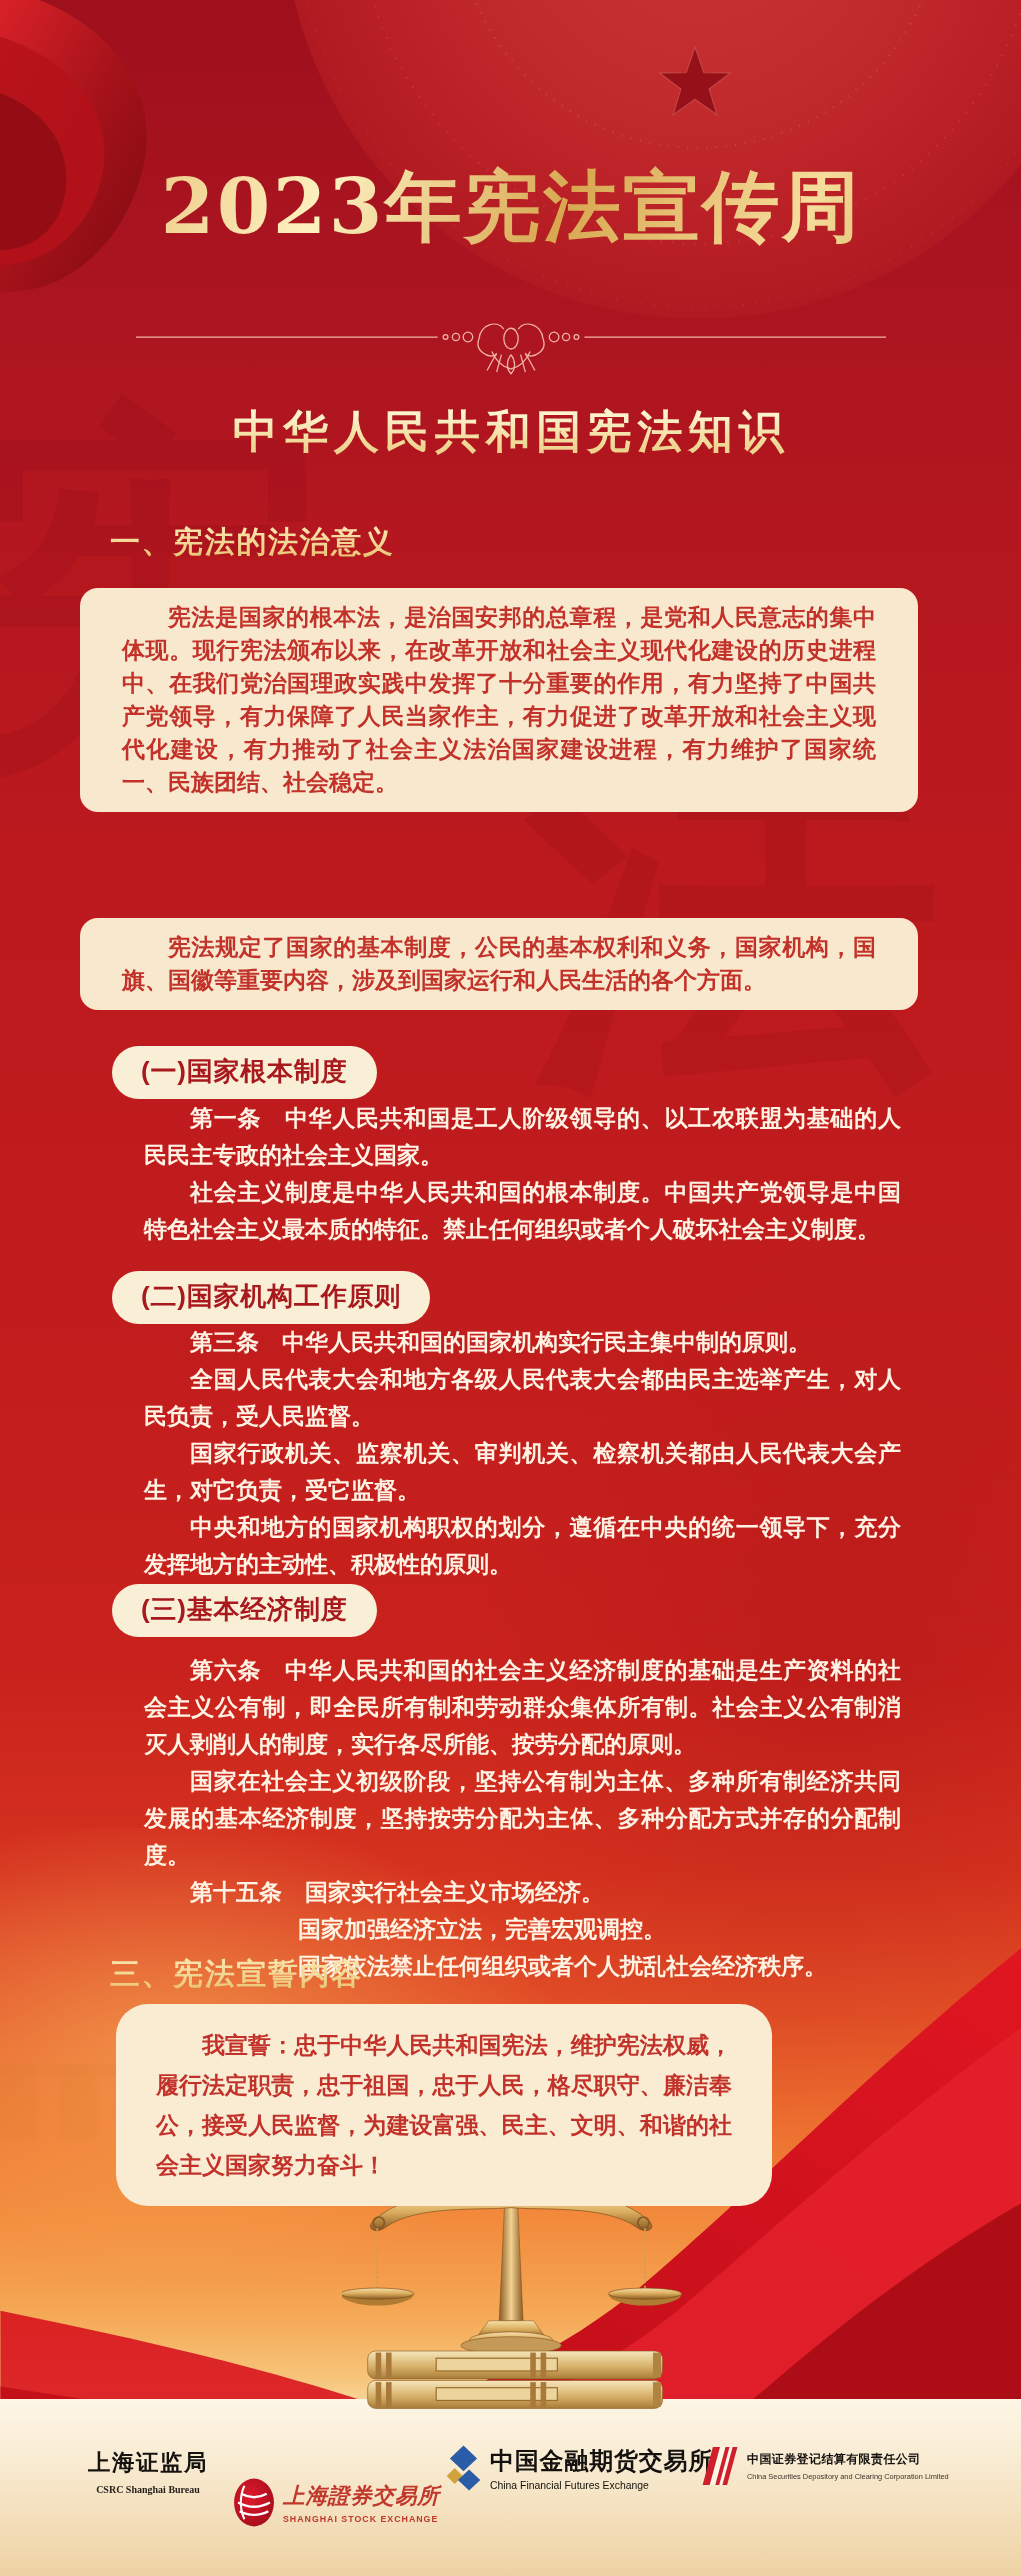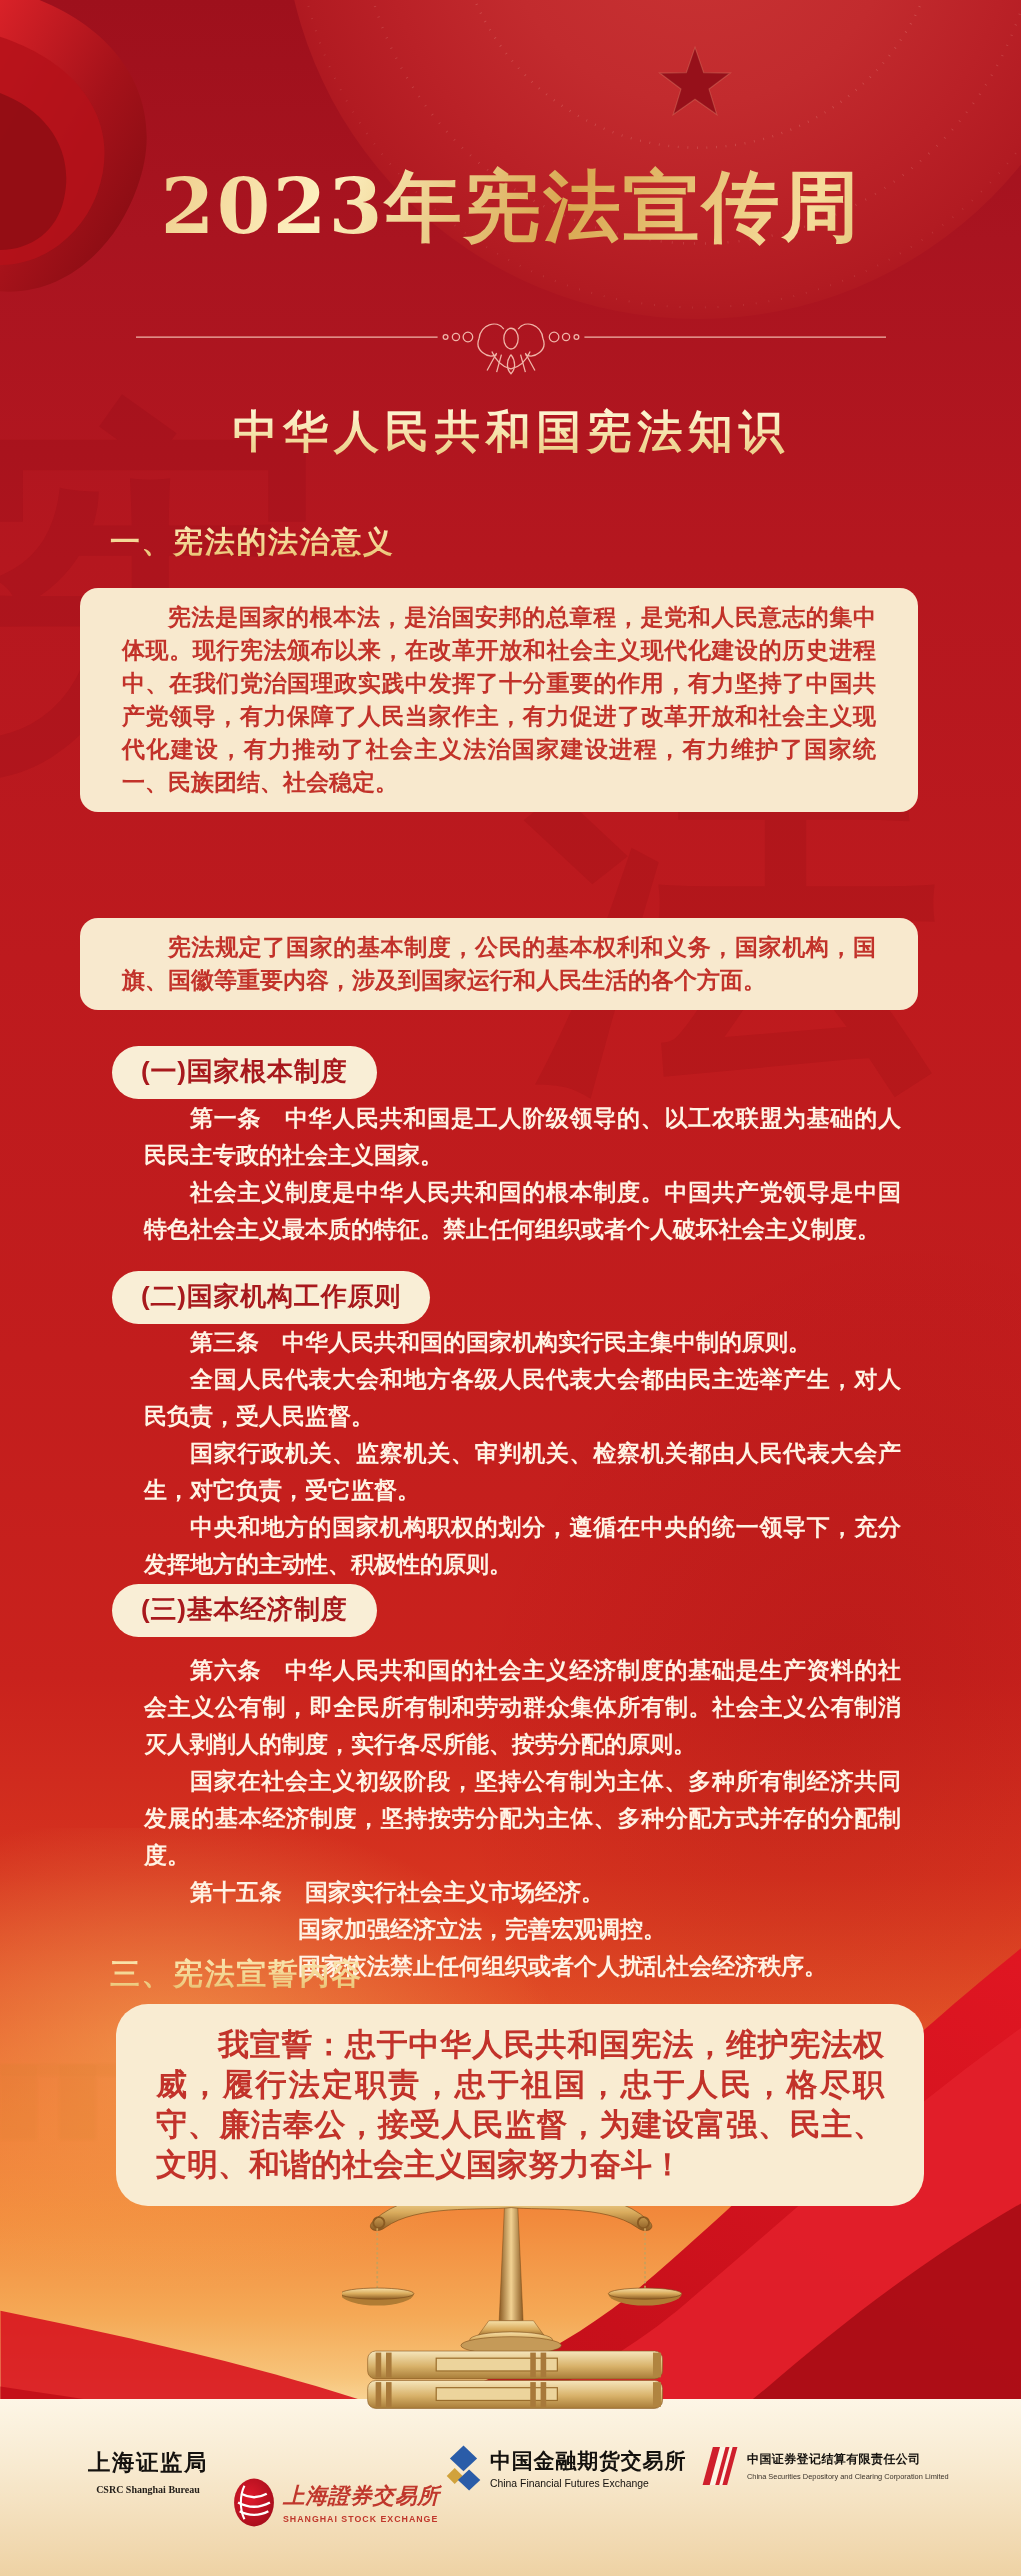"我宣誓：忠于中华人民共和国宪法，维护宪法权威，履行法定职责，忠于祖国，忠于人民，" .oath { font-size: 31px -> 23px; width: 808px -> 656px }
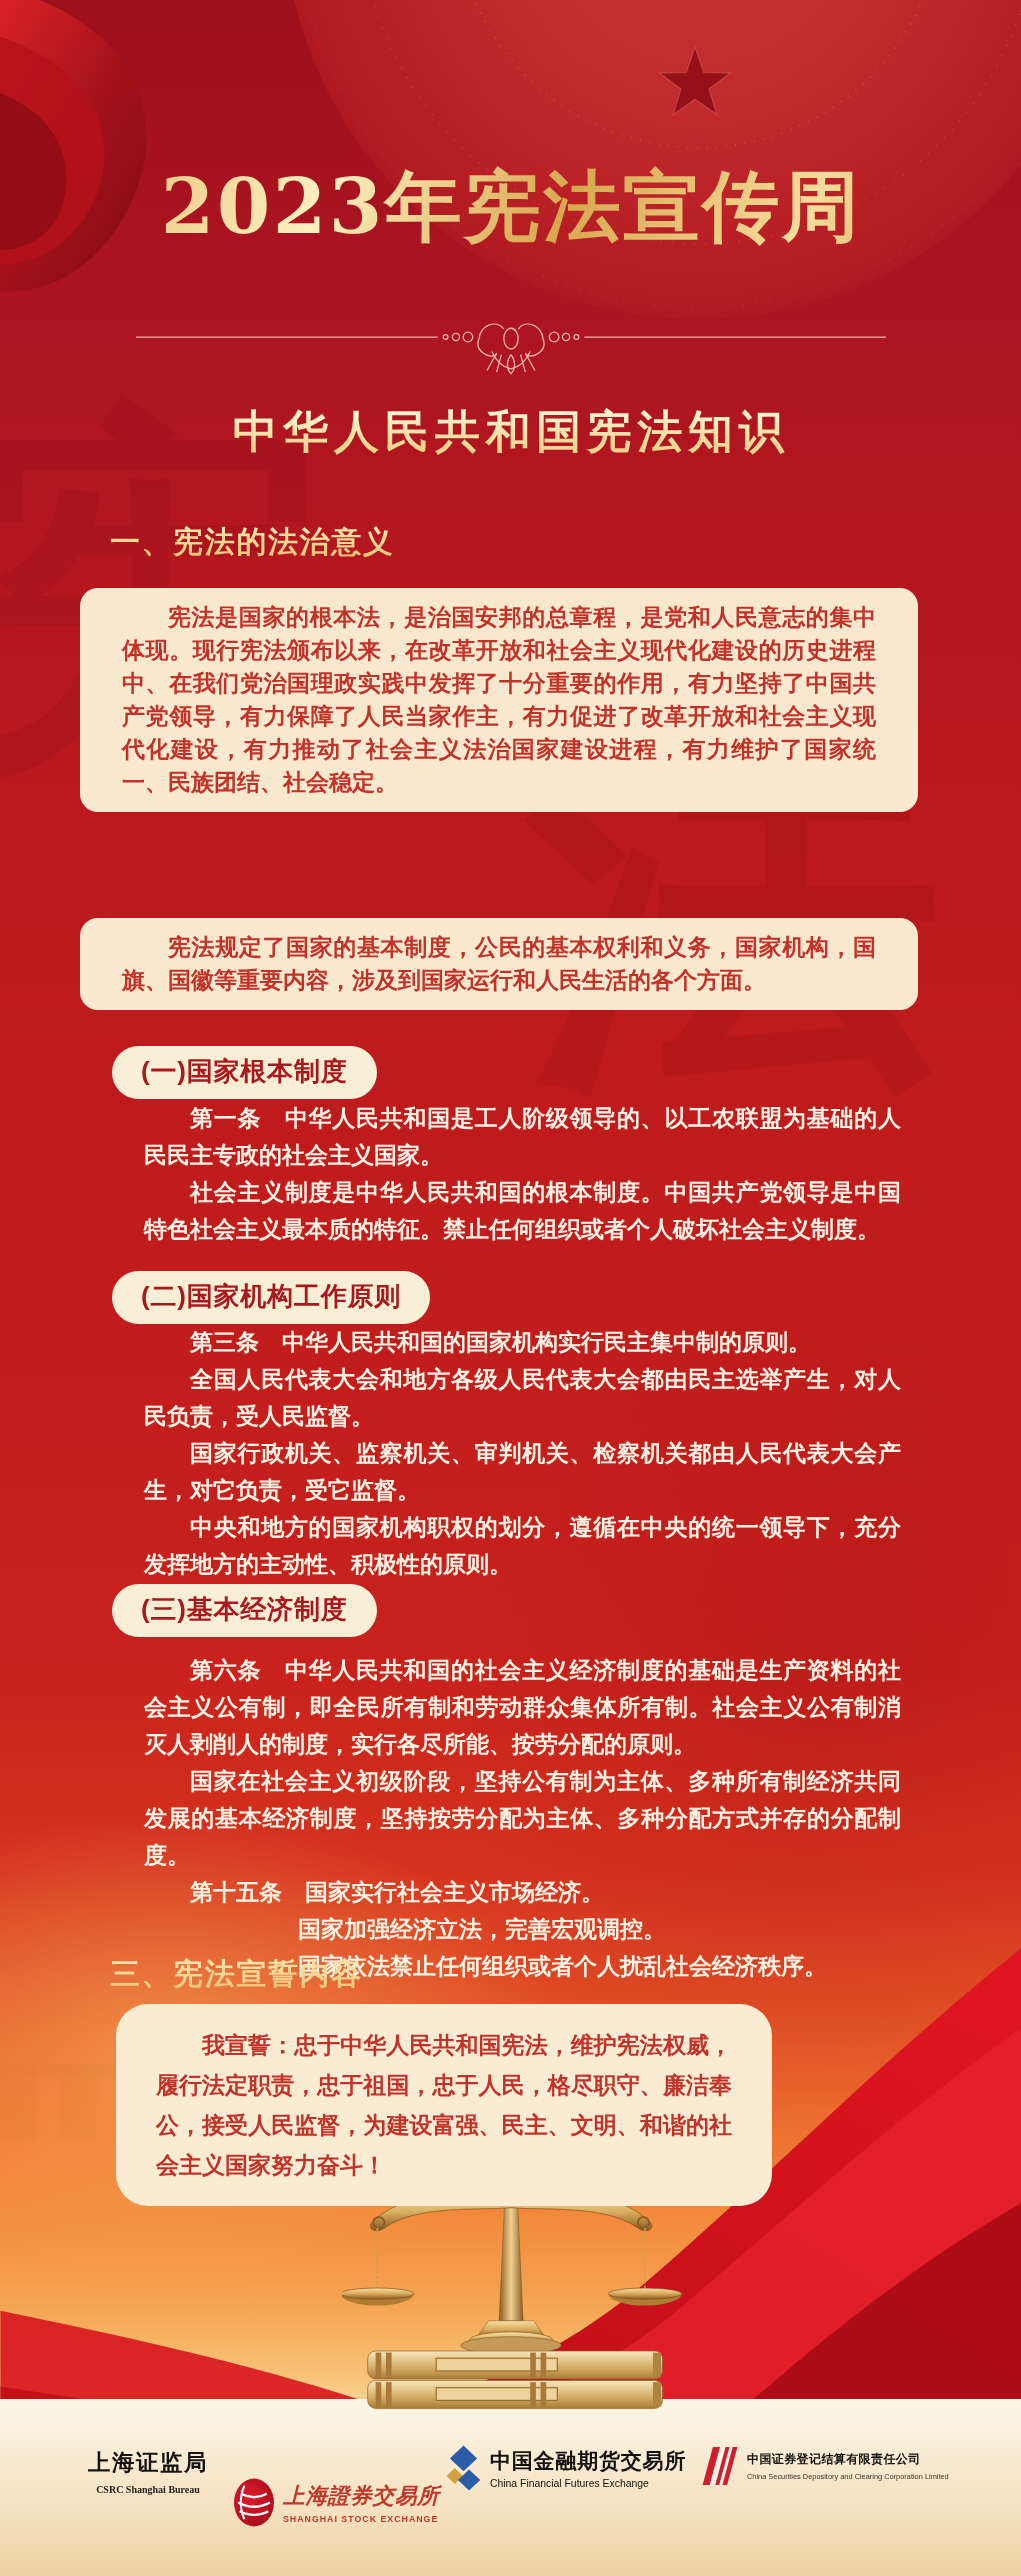"中国金融期货交易所" .logo3 .cn { font-size: 21px -> 24px }
